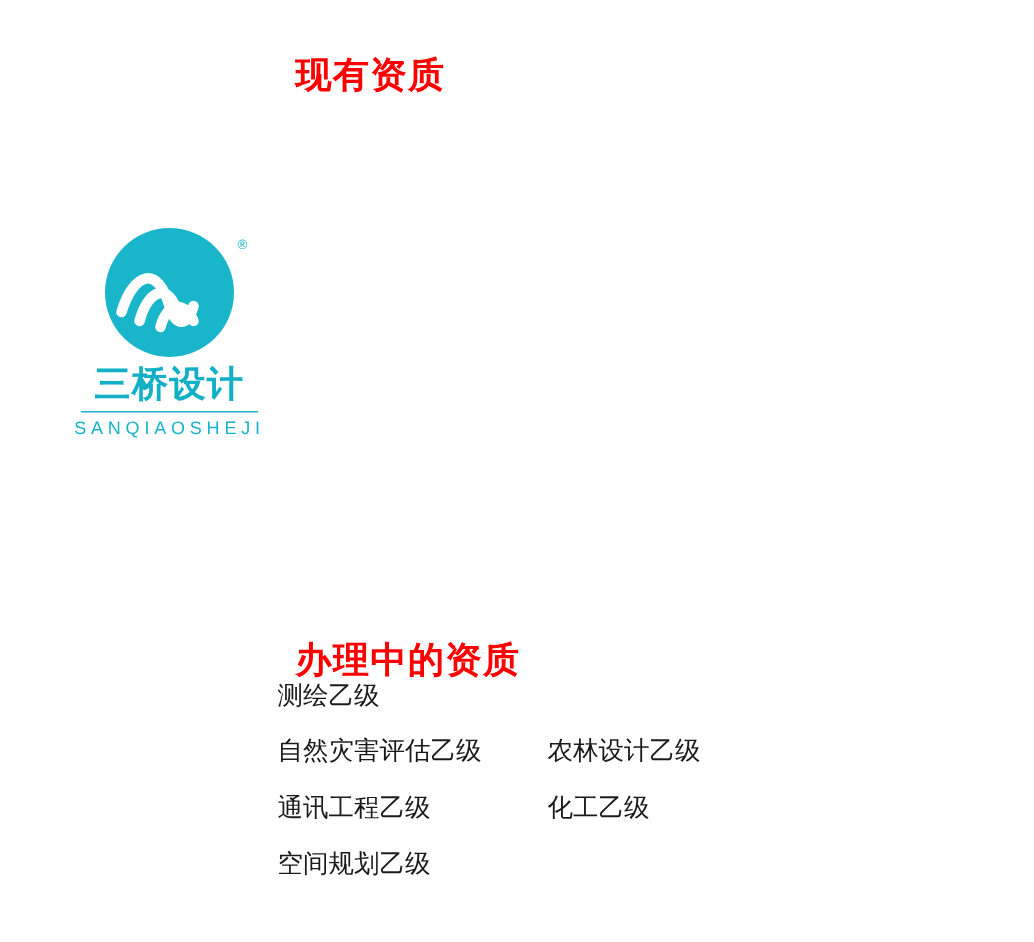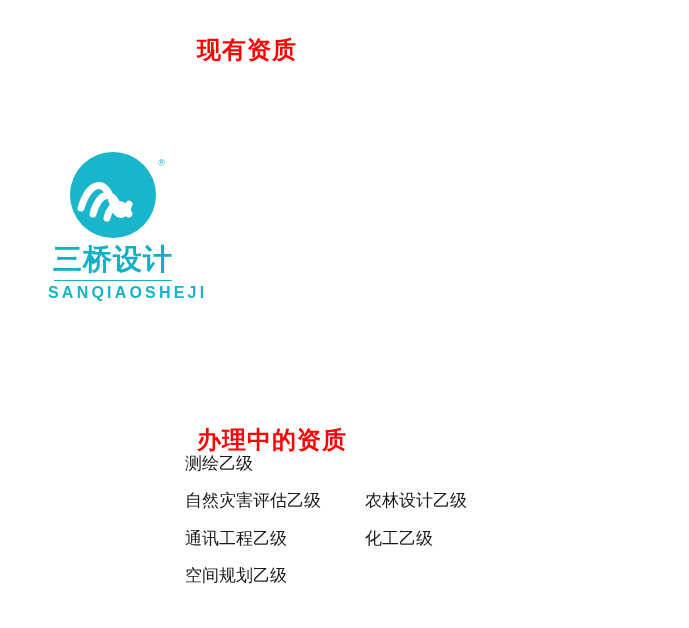"三桥设计" .logo-name { font-size: 29px -> 24px }
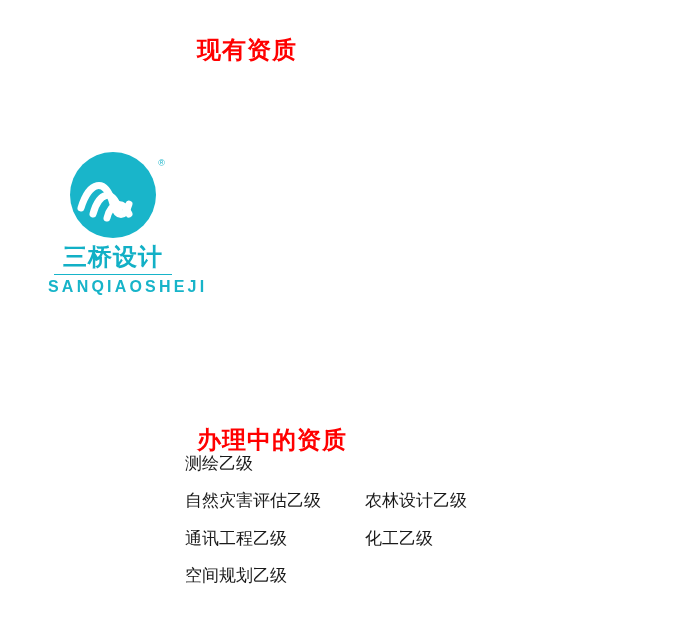"SANQIAOSHEJI" .logo-pinyin { font-size: 16px -> 12px; font-weight: bold -> none }
